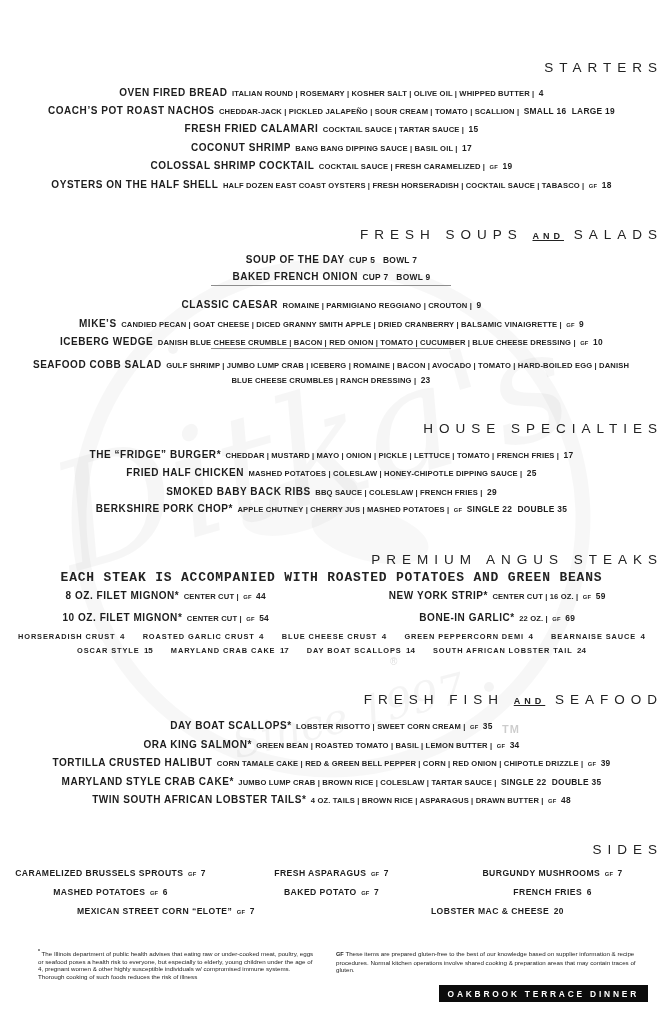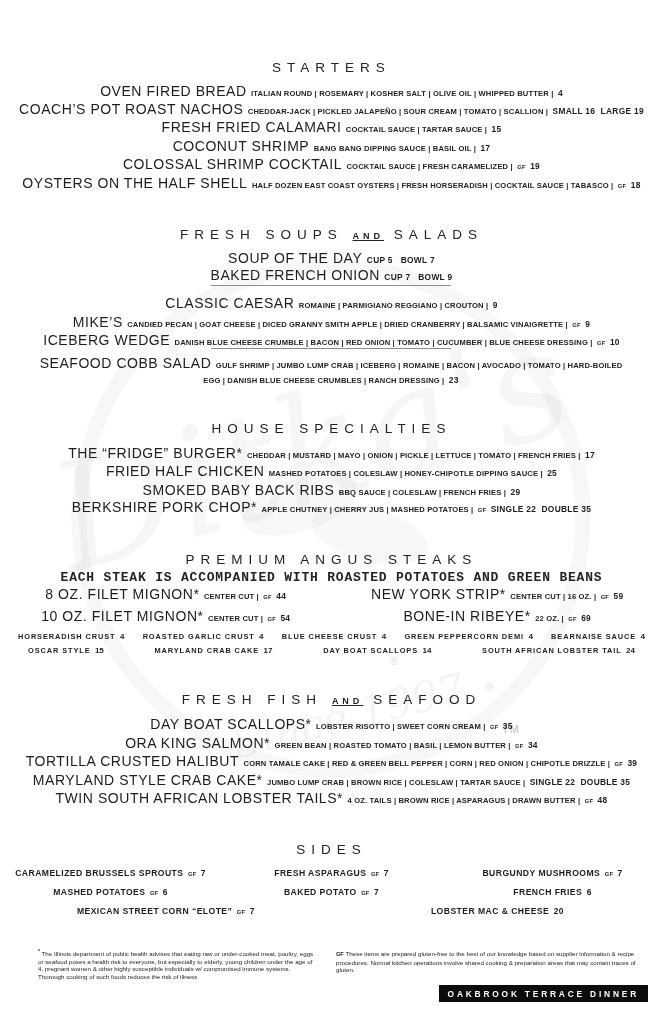"STARTERS" .sec-title { text-align: center -> right }
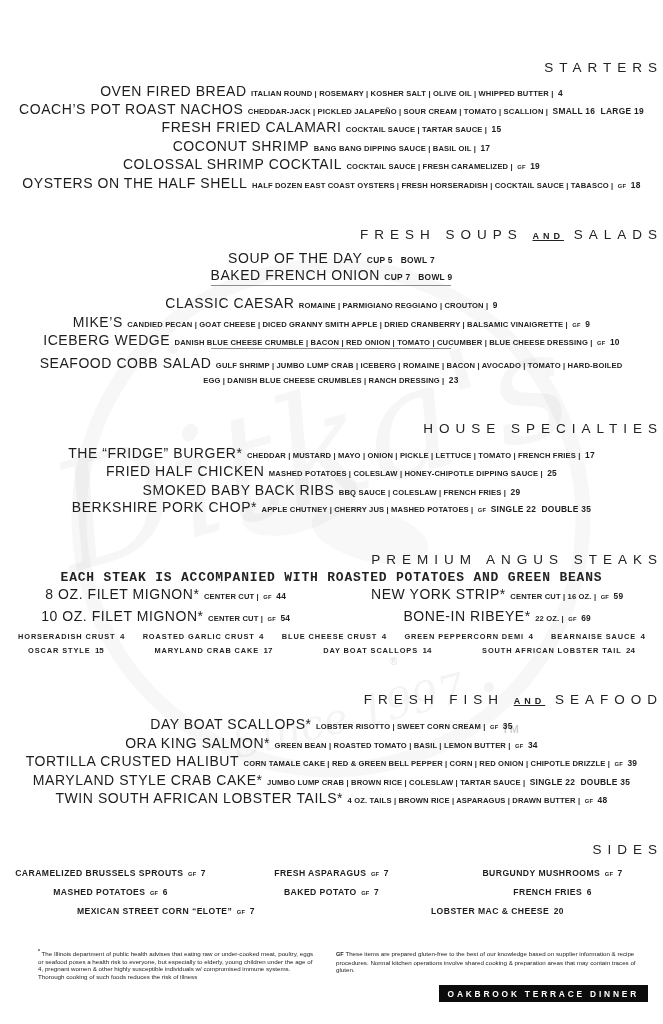"OVEN FIRED BREAD" .nm { font-size: 14px -> 10px; font-weight: 400 -> 700 }
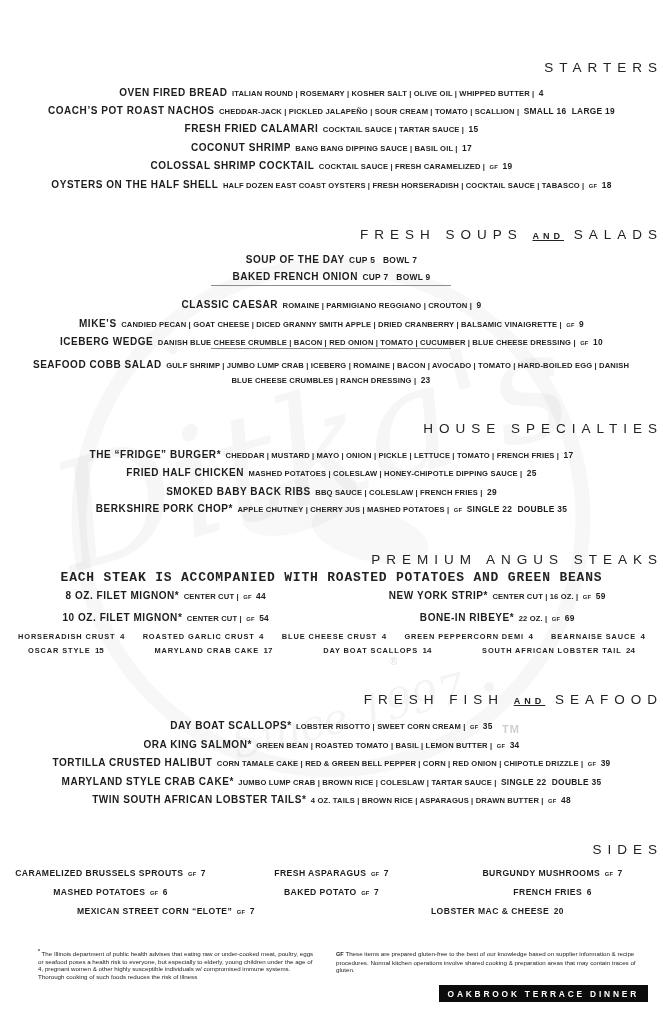"BONE-IN RIBEYE*" span.nm { text: RIBEYE -> GARLIC }
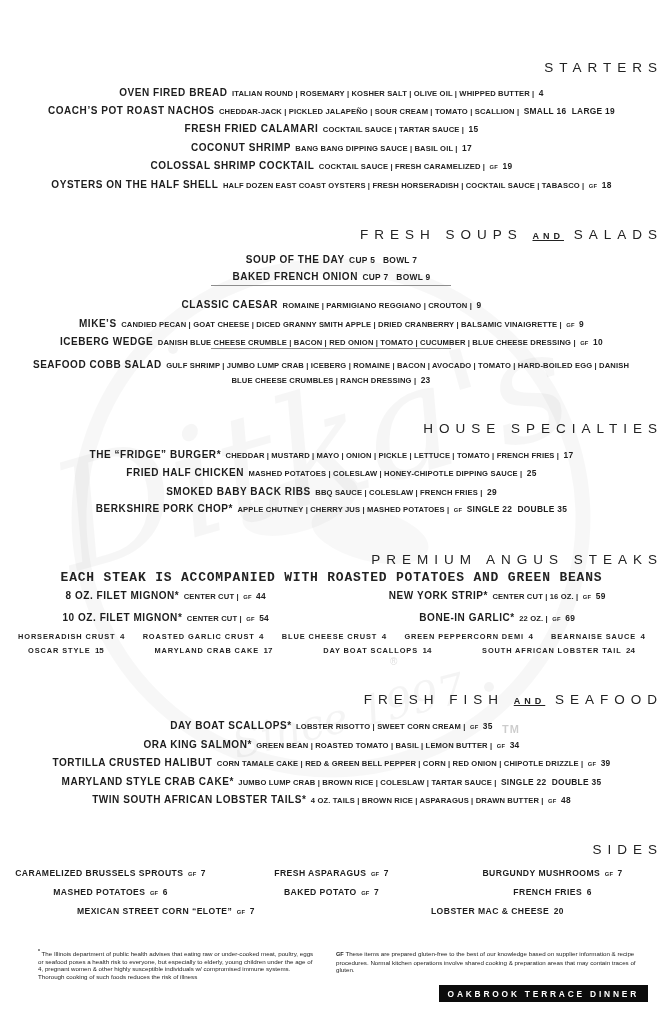"OSCAR STYLE 15" .addon-row.r2 { padding: 0 28px -> 0 77px }
